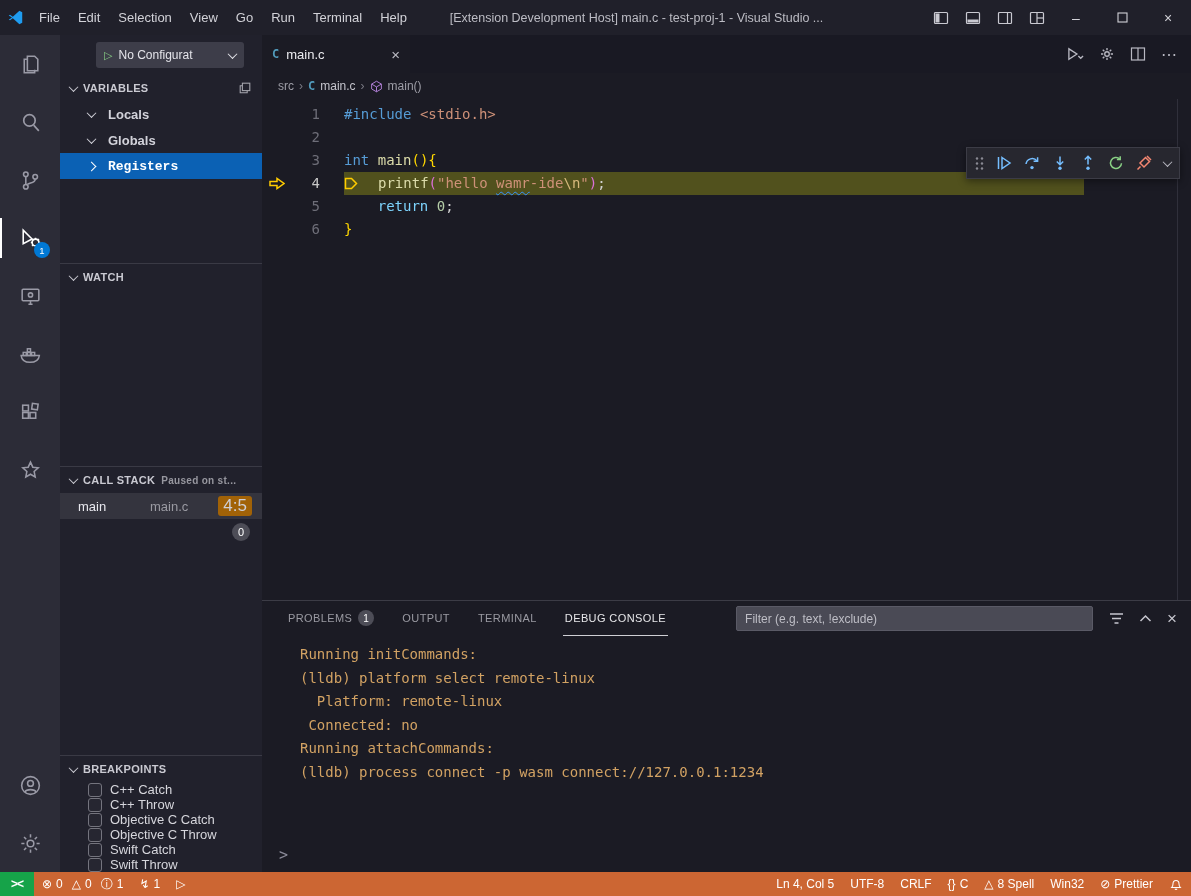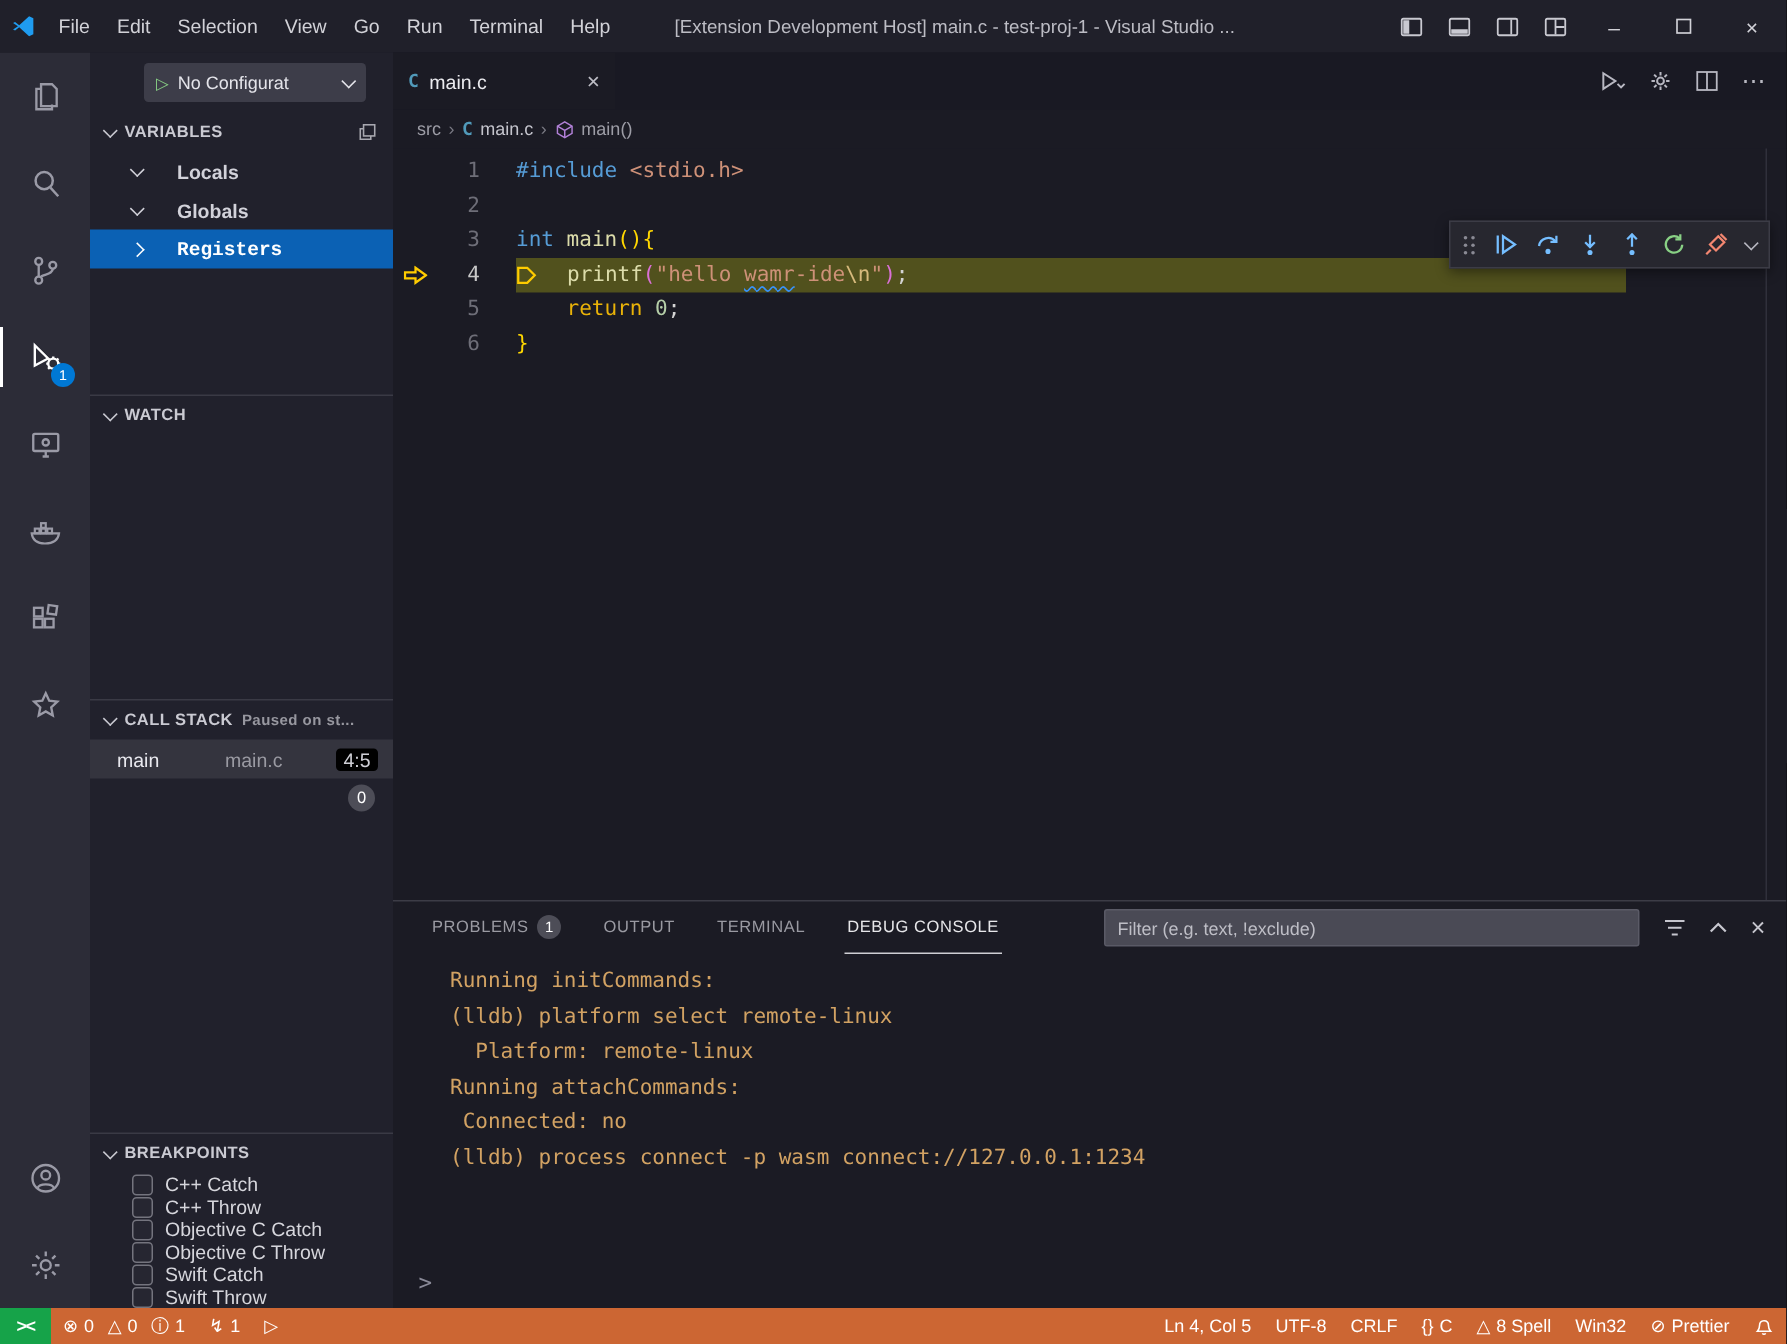"Locals" .tree-row { gap: 23px -> 13px }
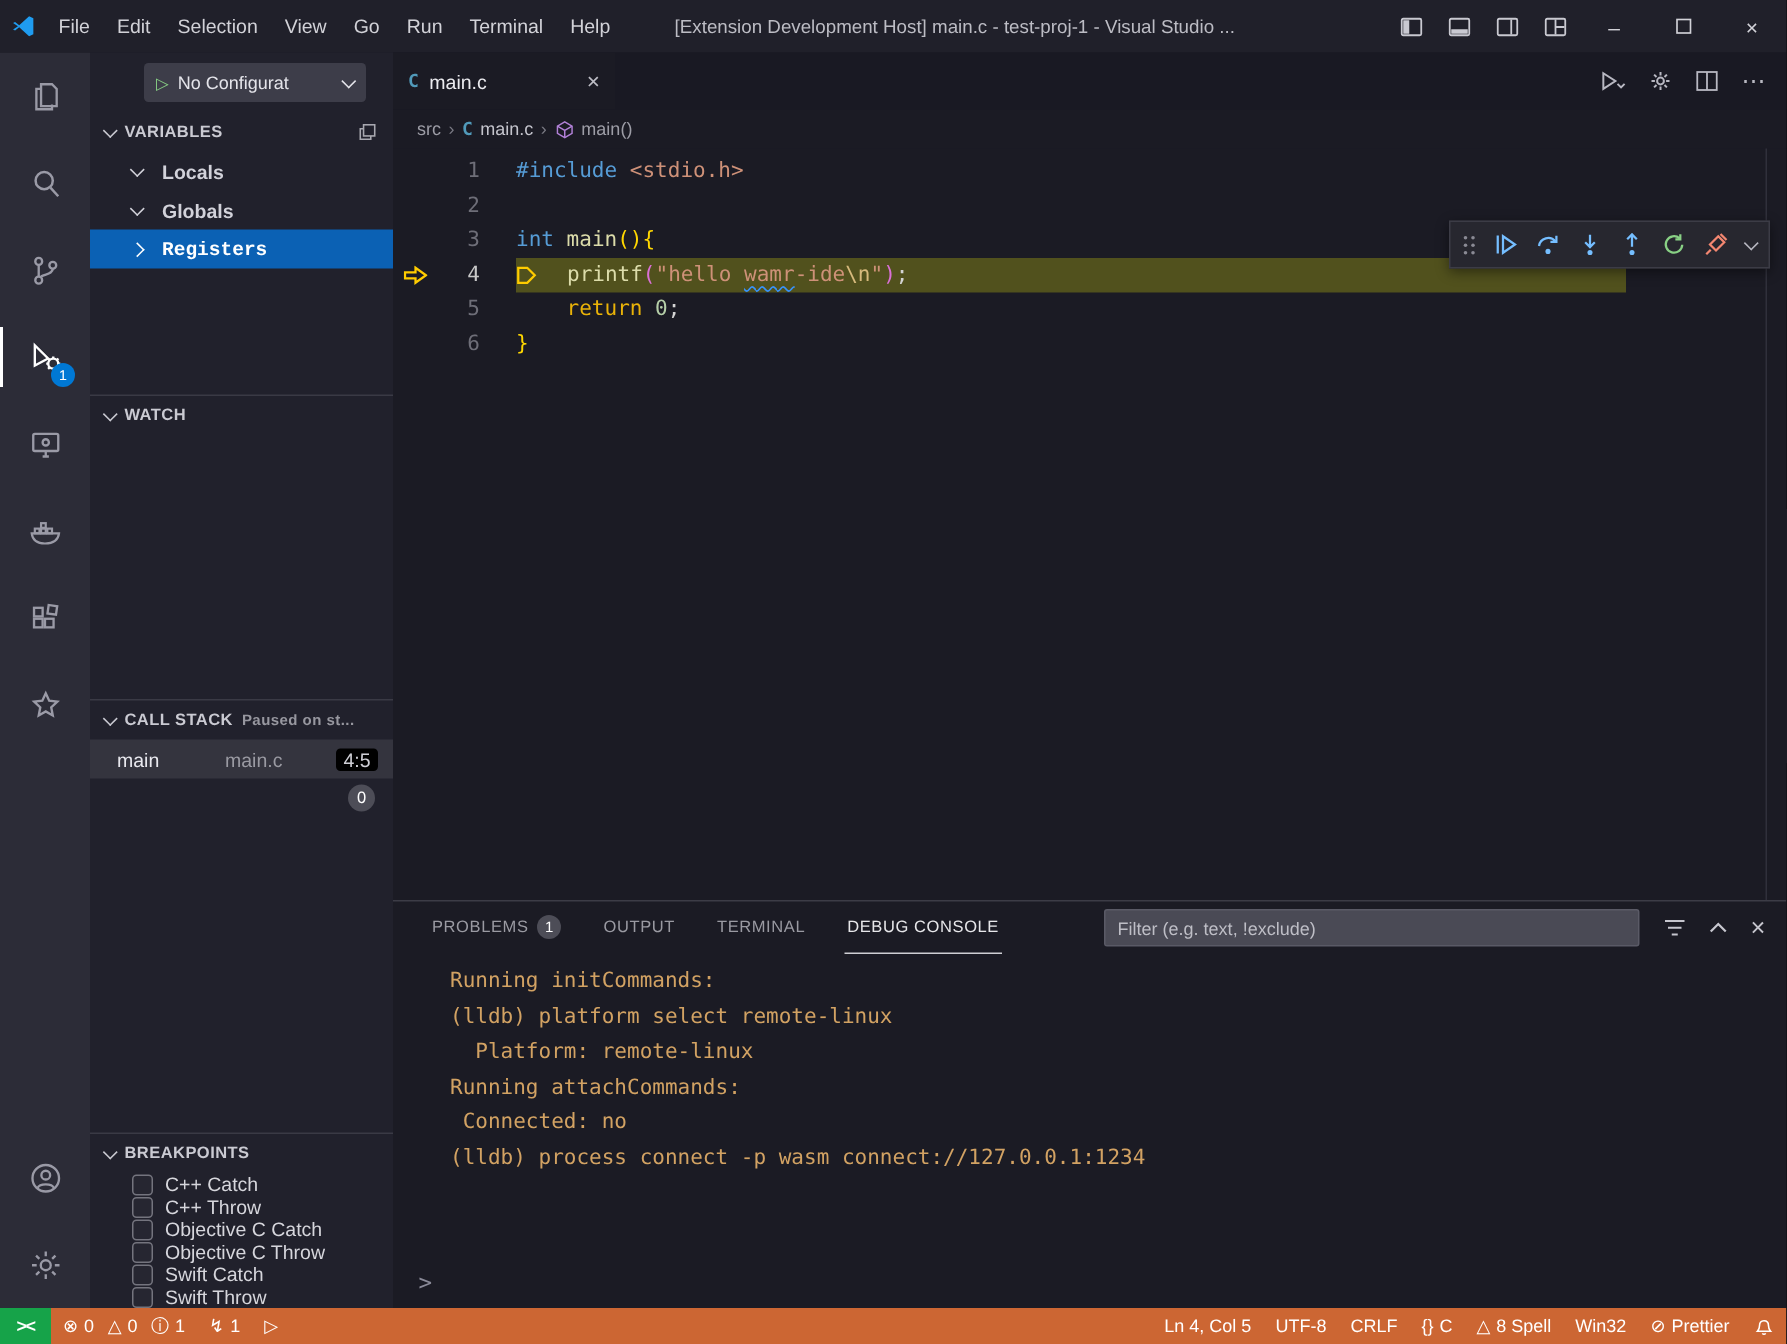"return" .tok-ctrl { color: #eab308 -> #7dd3fc }
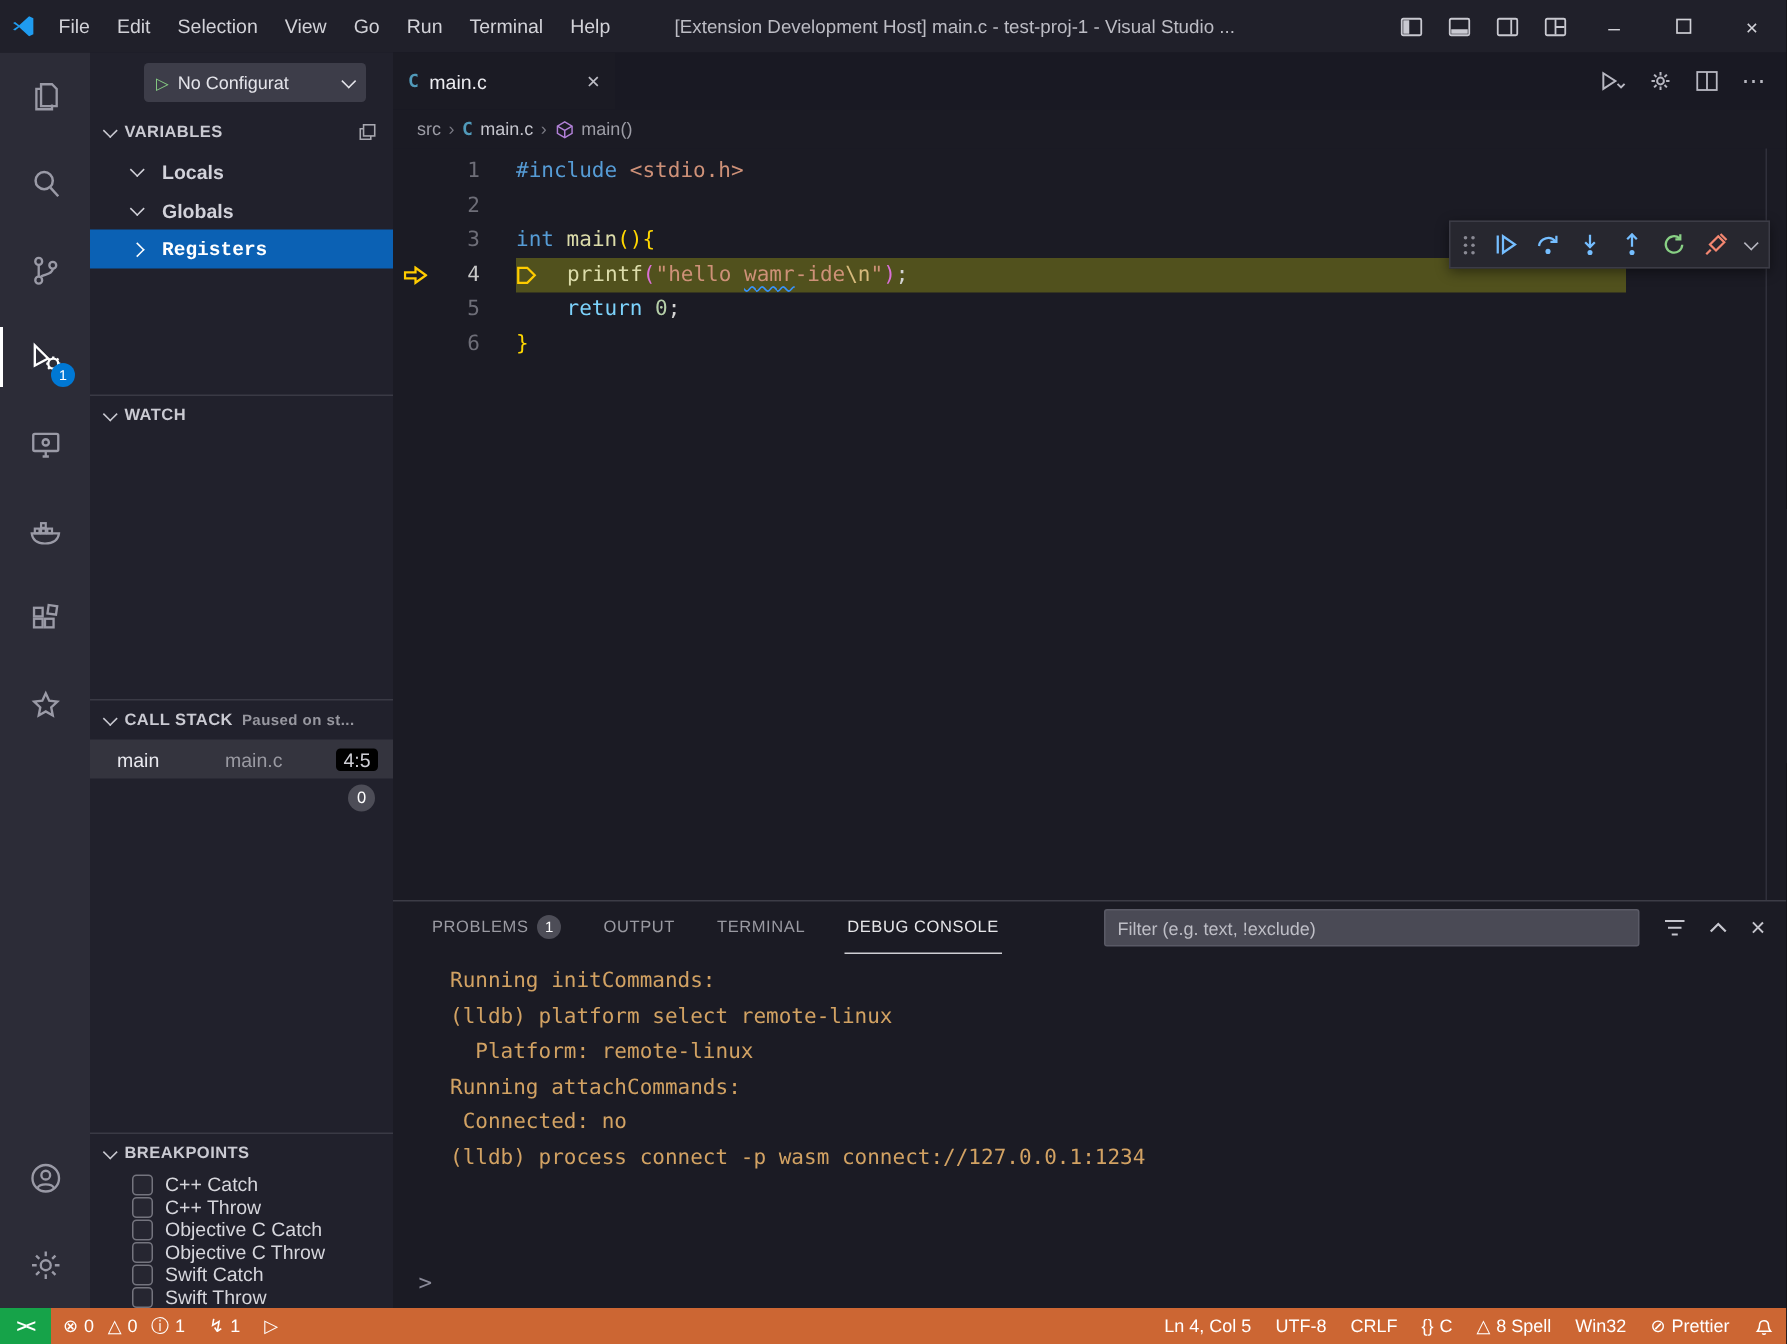"4:5" .frame-pos { background: #000000 -> #a16207; font-size: 13px -> 17px }
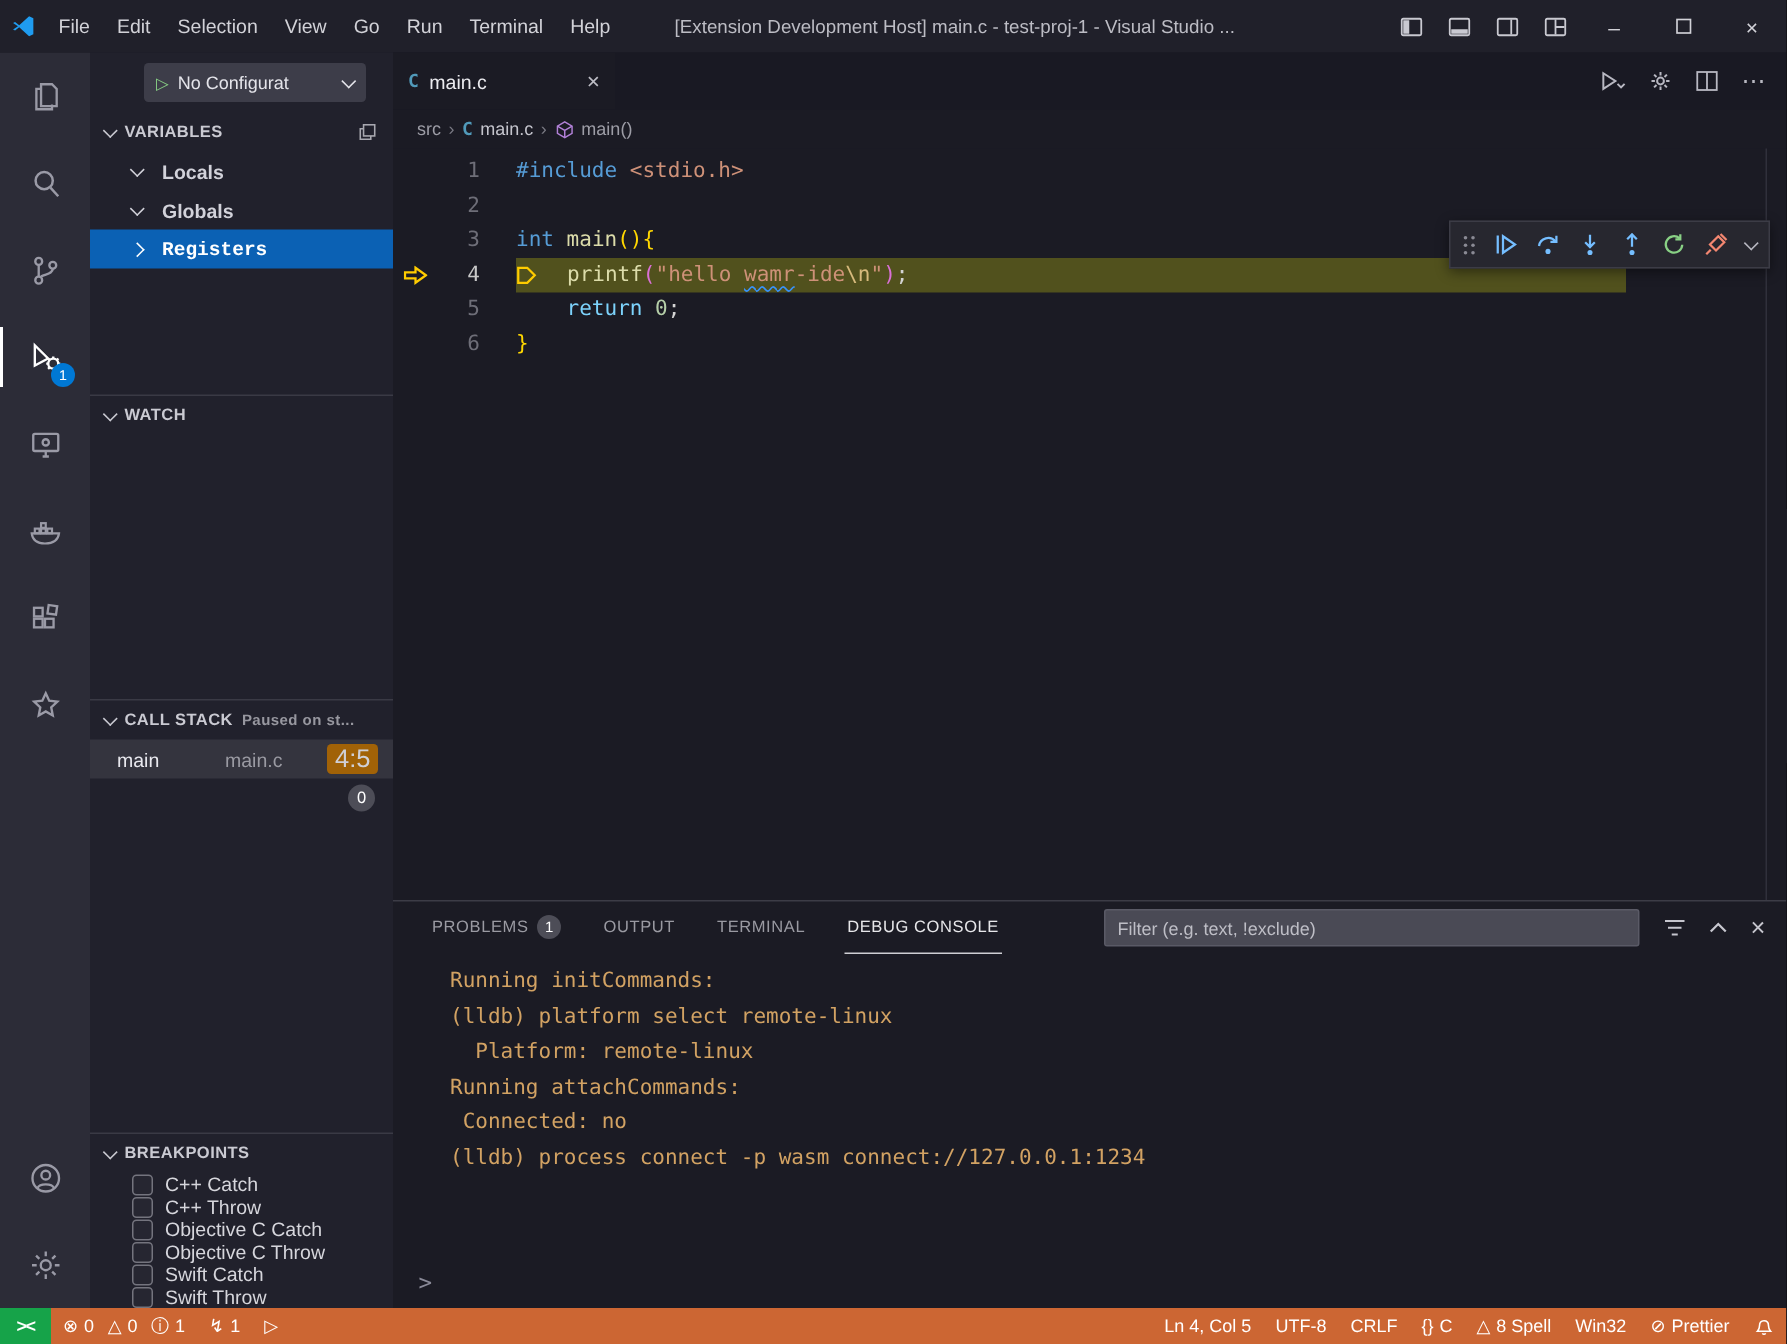"Running attachCommands:" div.console-line { order: before "Connected: no" -> after "Connected: no" }
